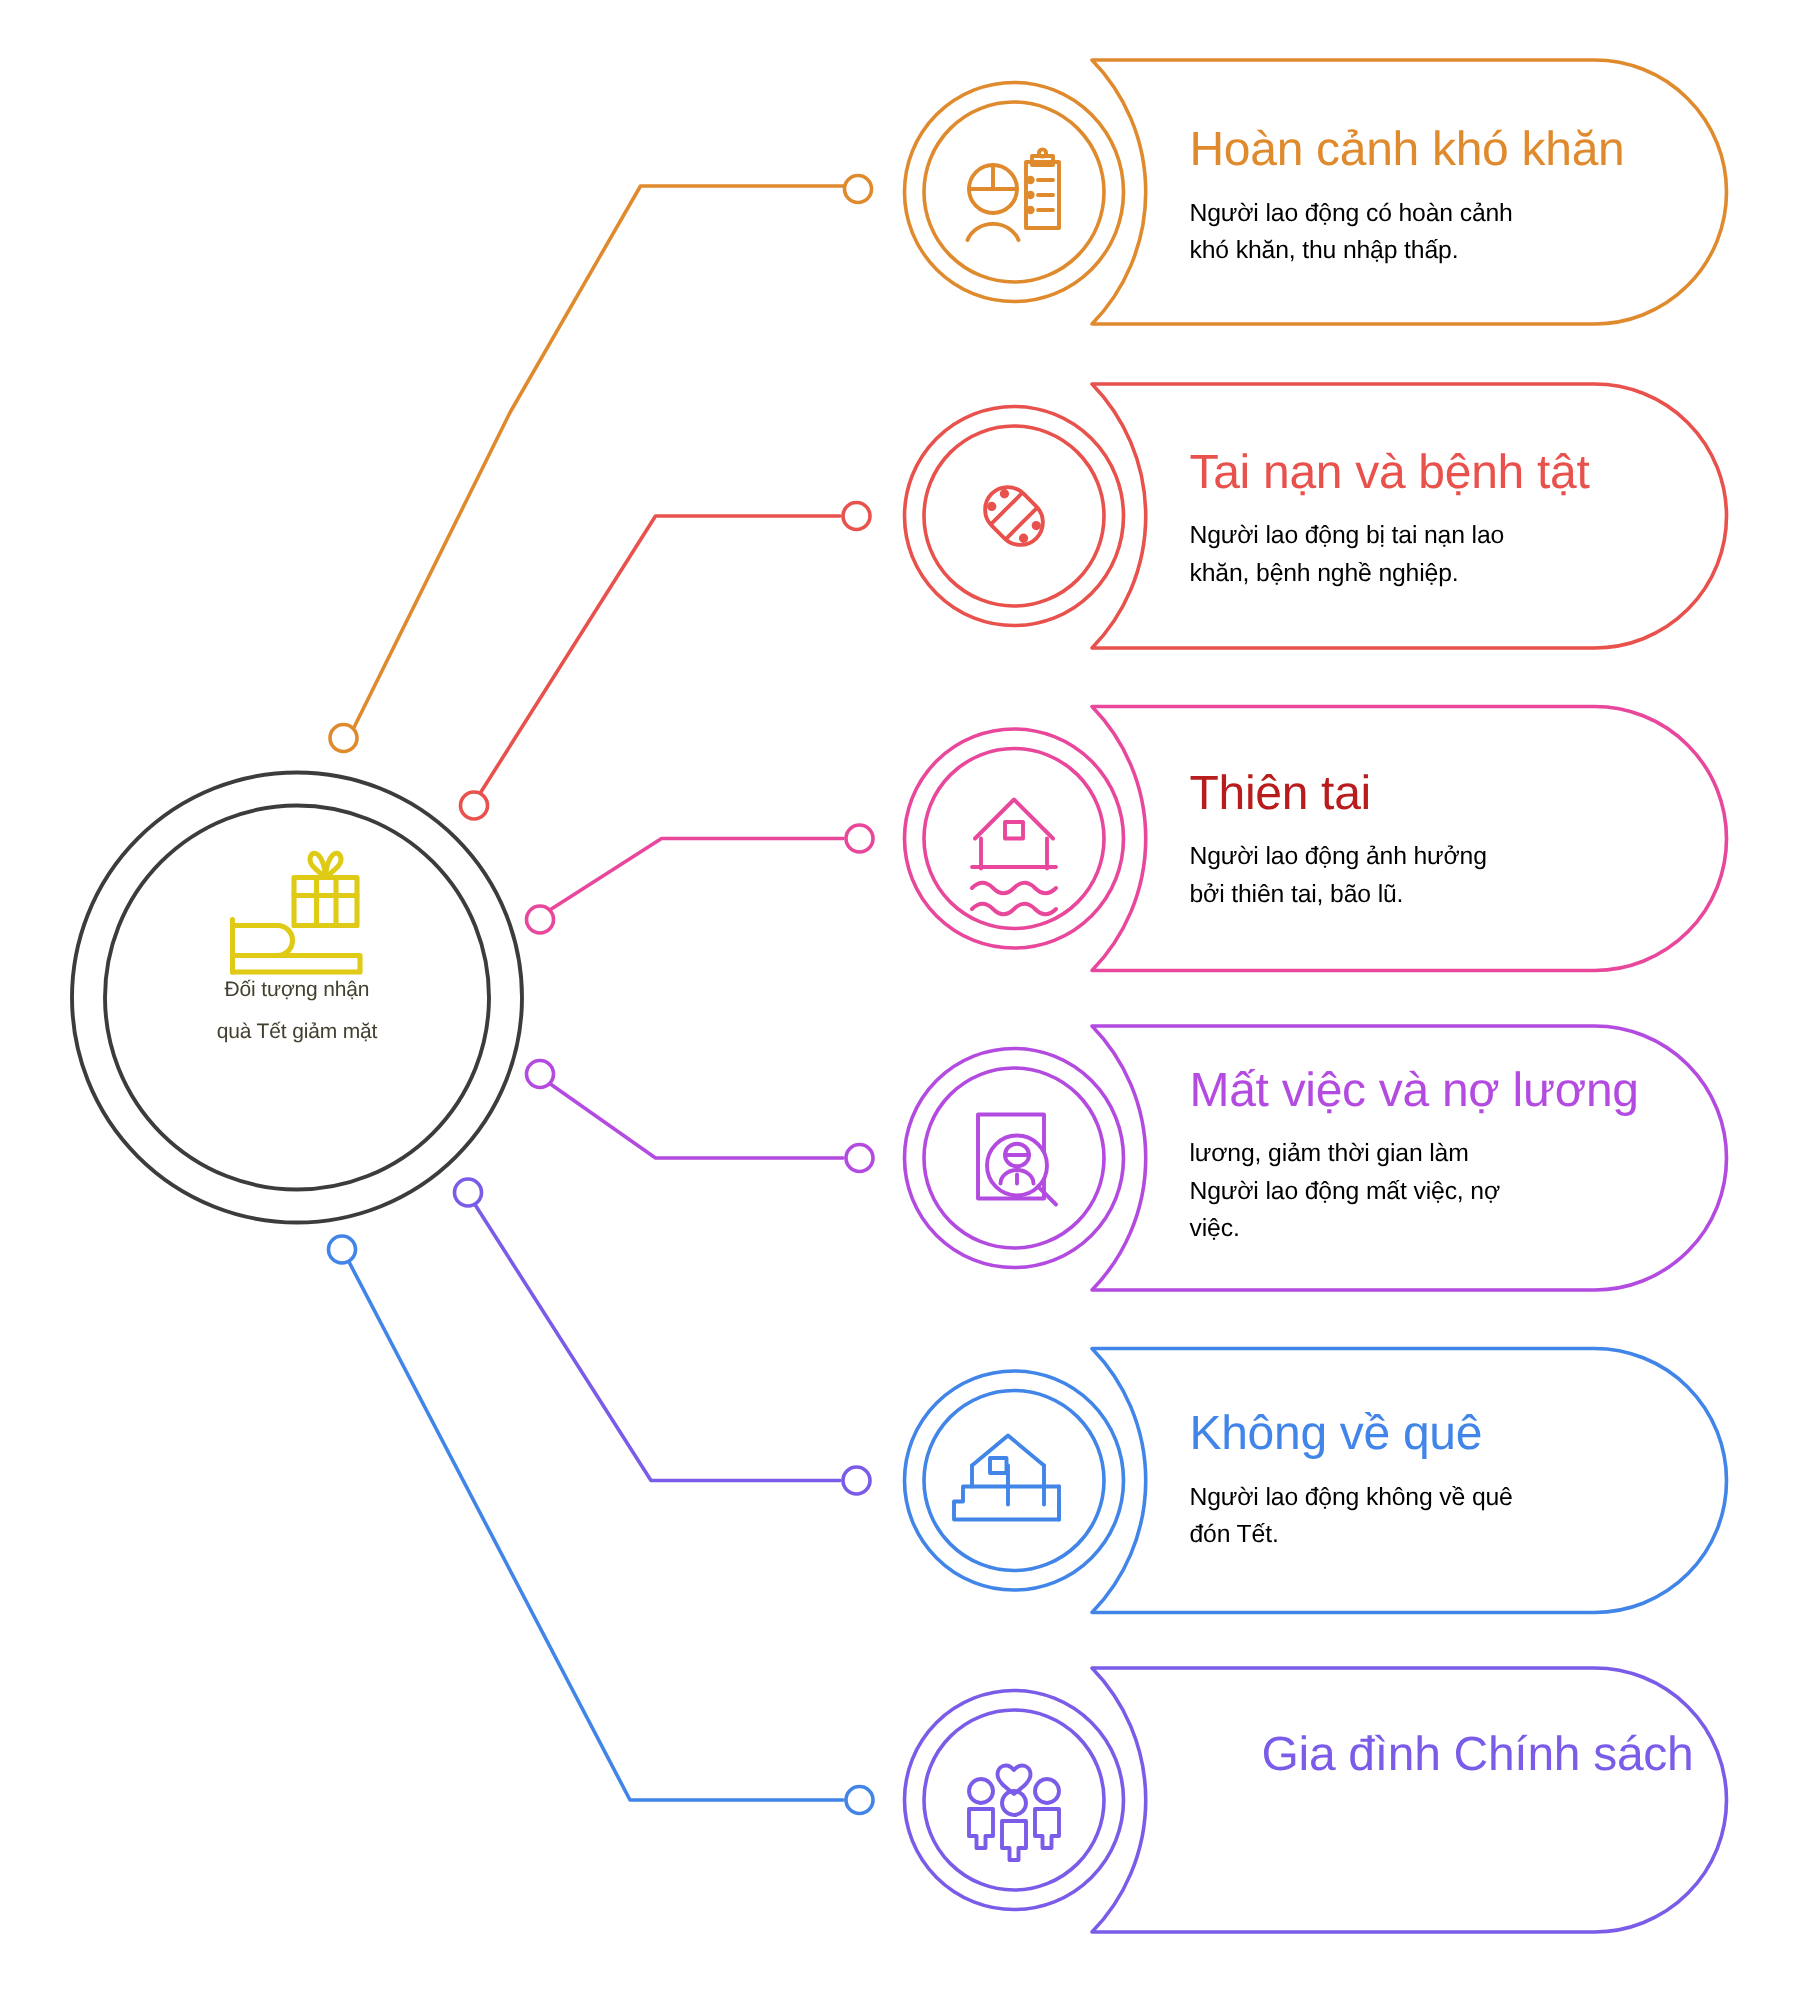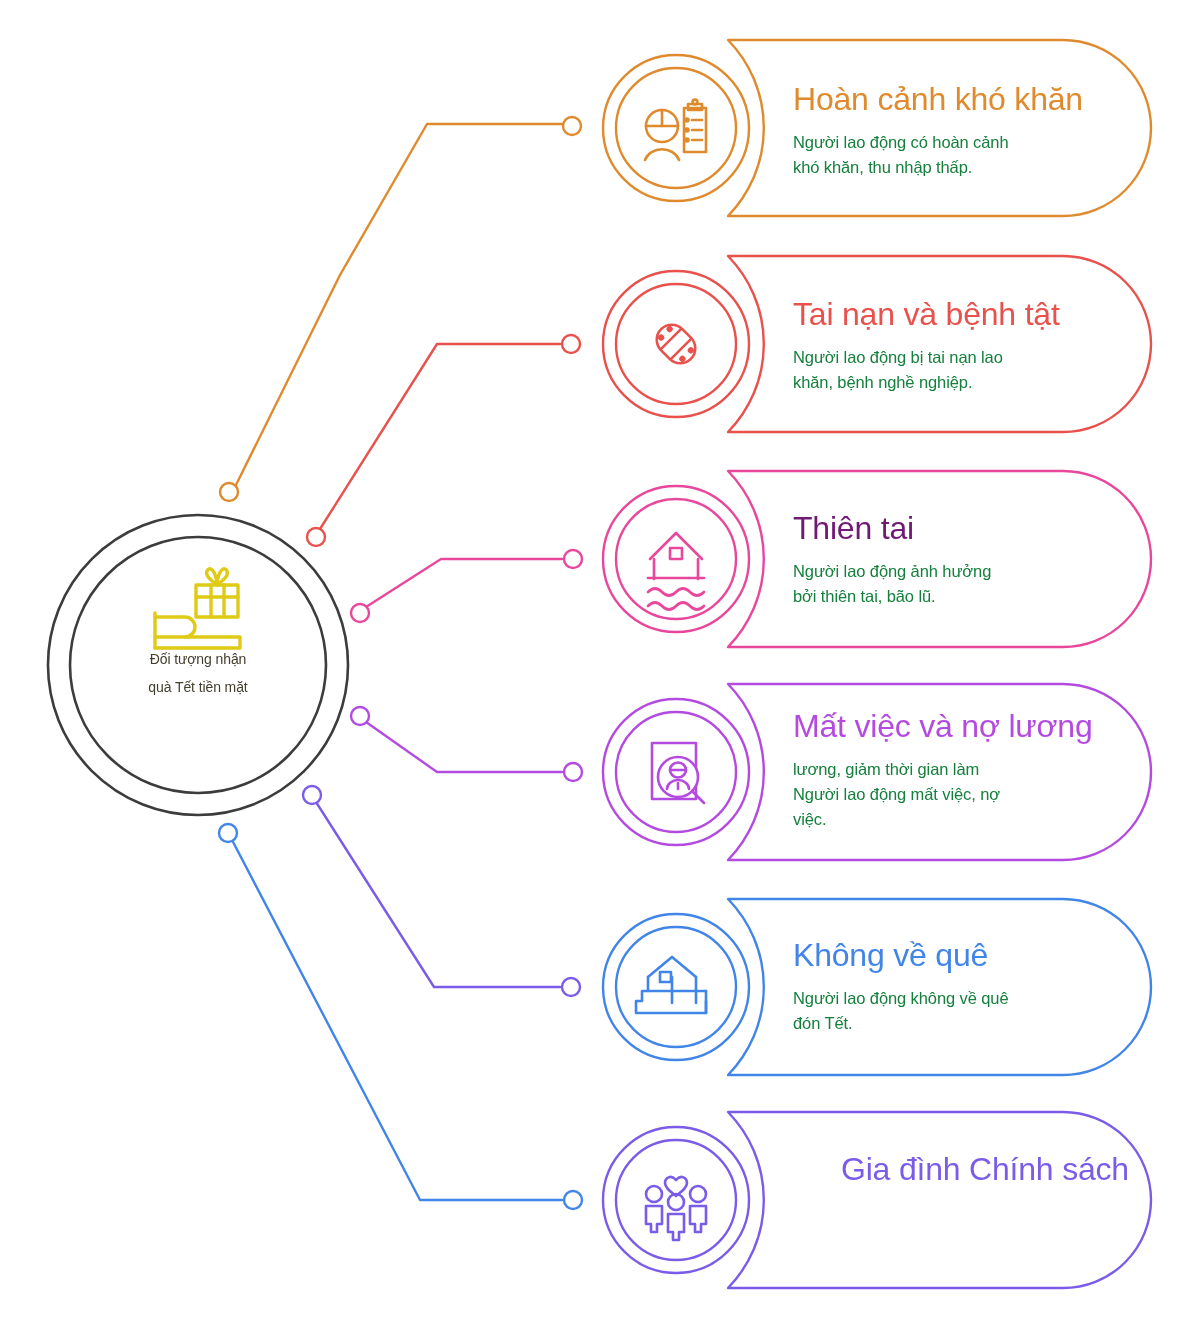"Người lao động có hoàn" .card-desc { color: #15803d -> #000000 }
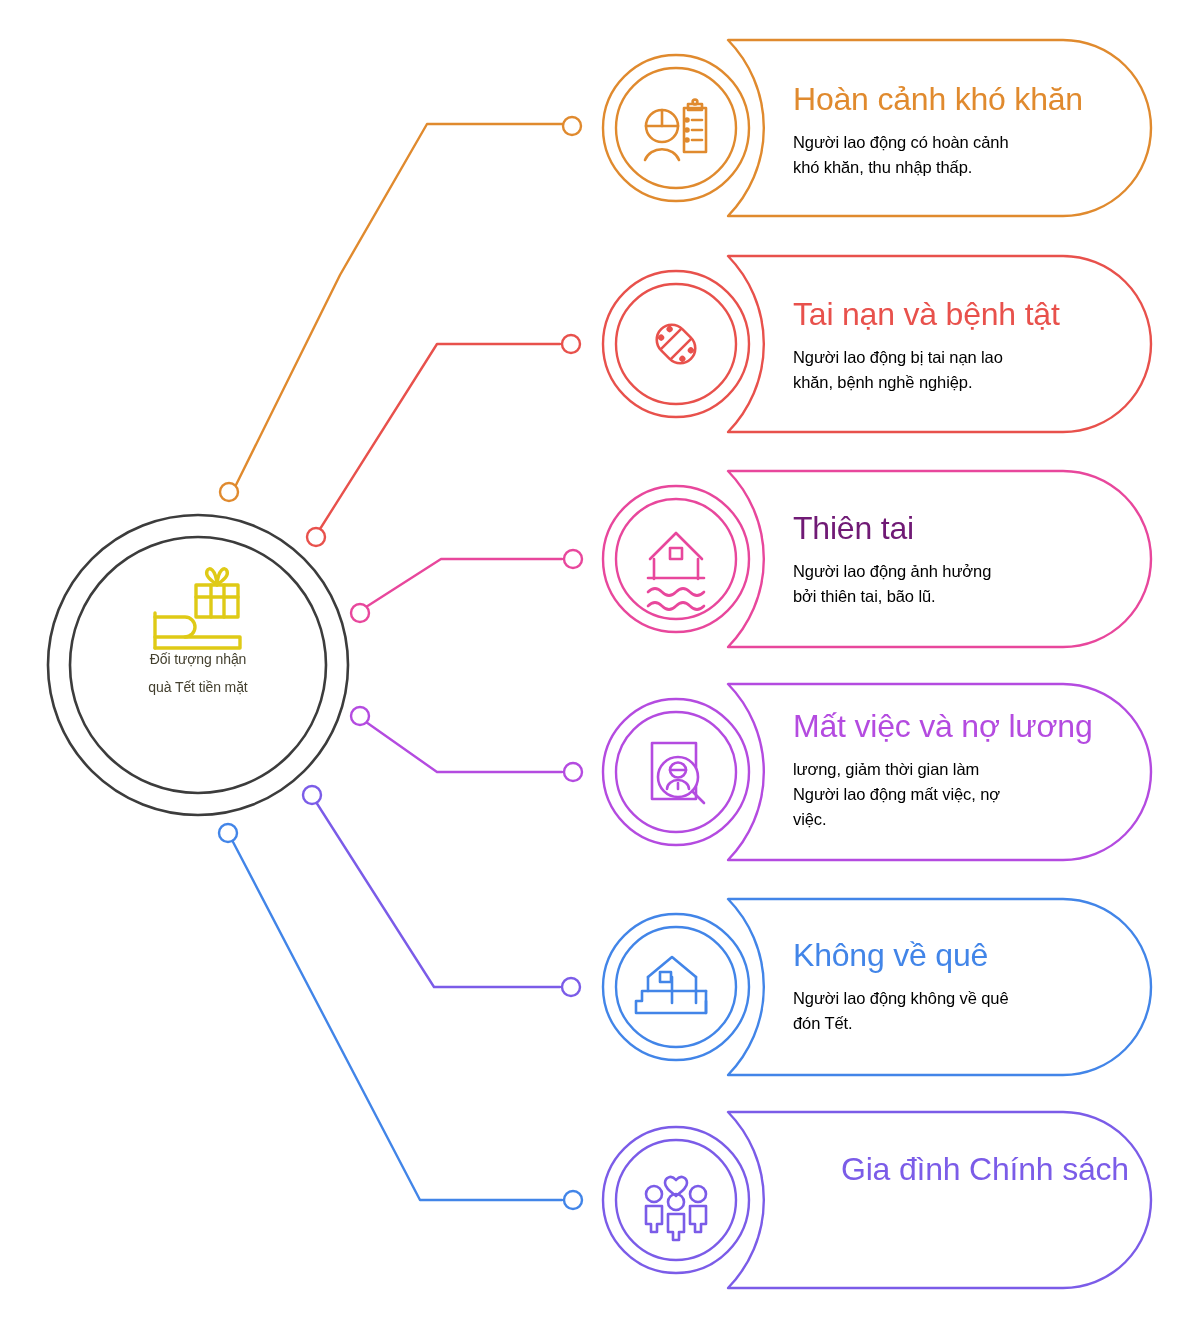"Thiên tai" div.card-title { color: #701a75 -> #b91c1c }
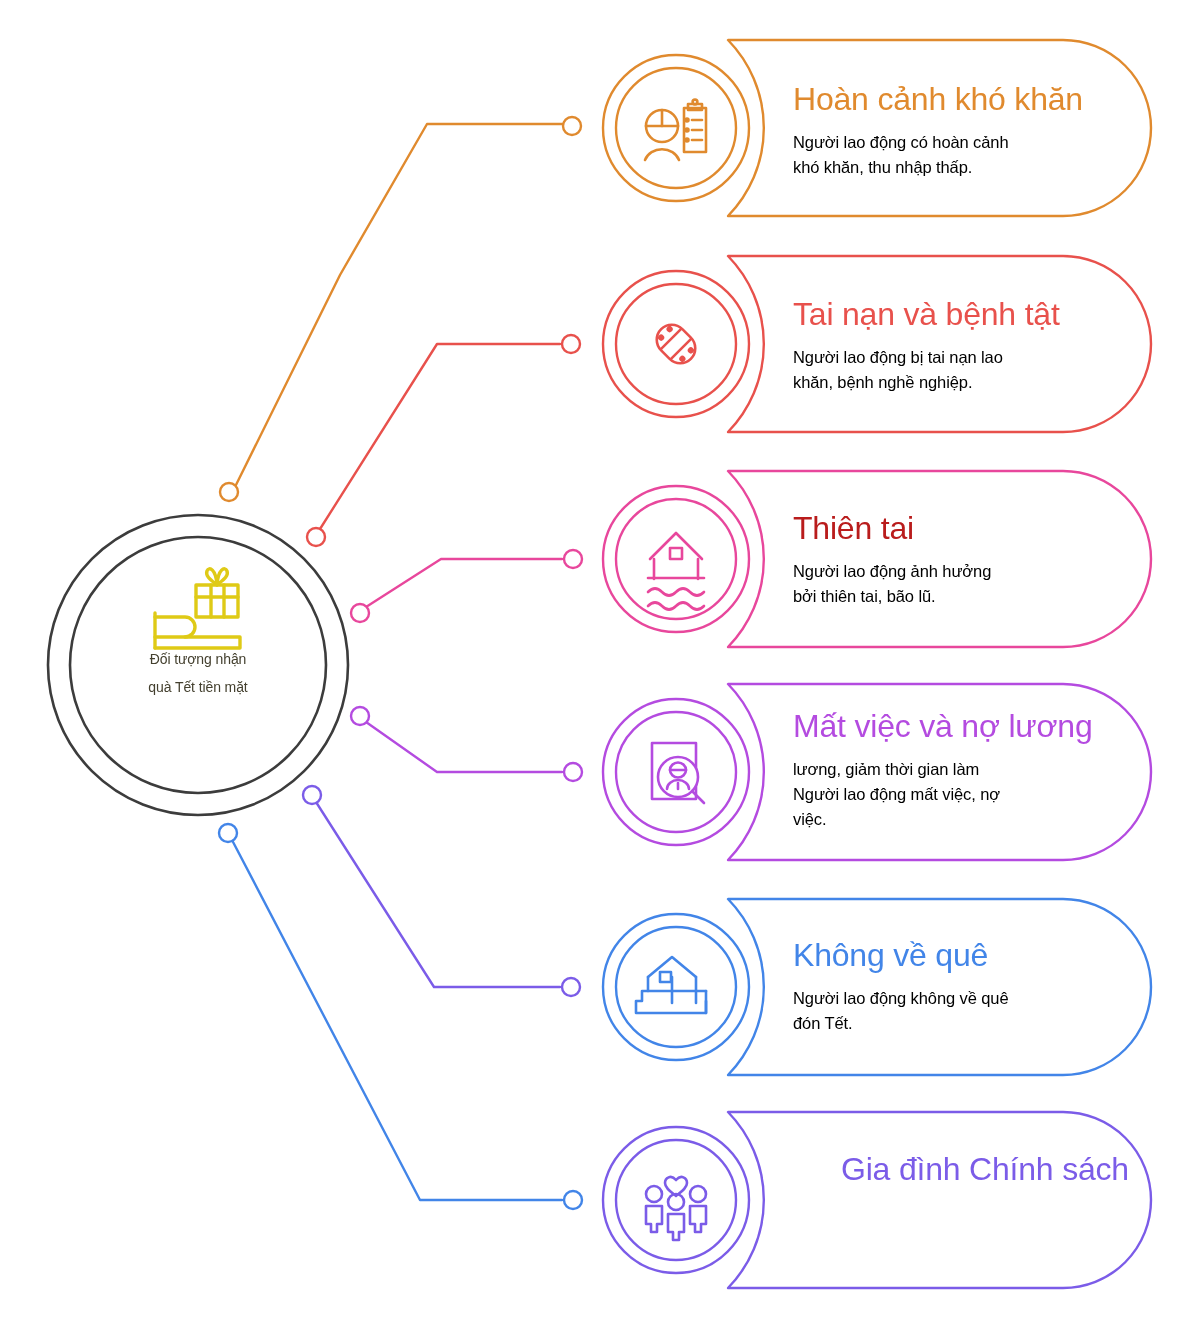"quà Tết tiền mặt" div { text: tiền -> giảm }
